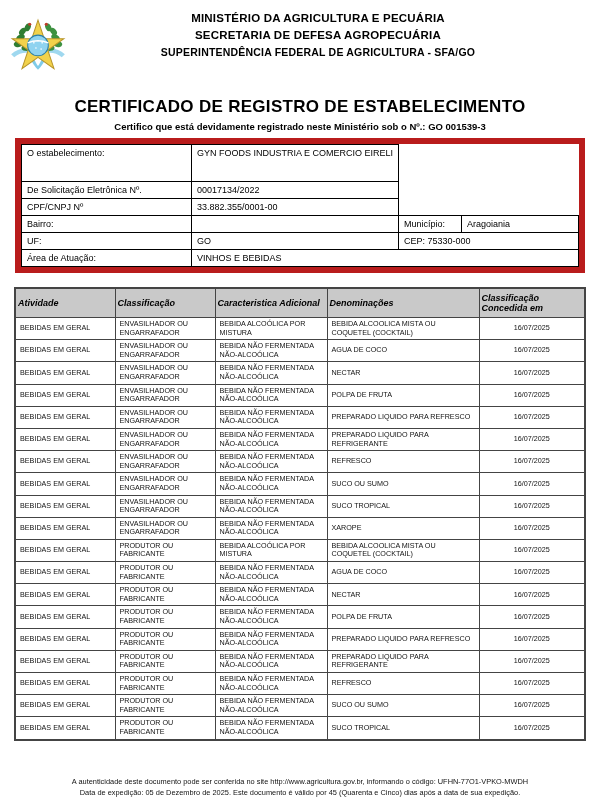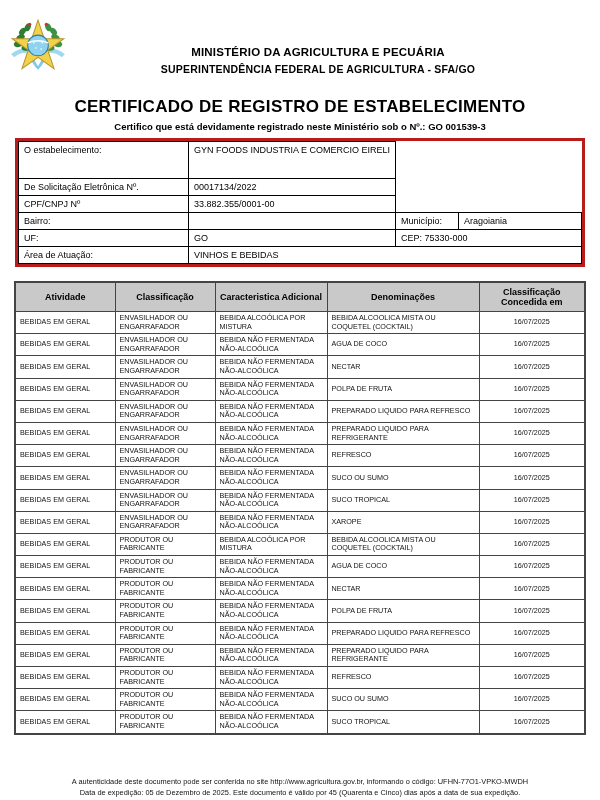"MINISTÉRIO DA AGRICULTURA E PECUÁRIA" .header { align-items: flex-end -> flex-start }
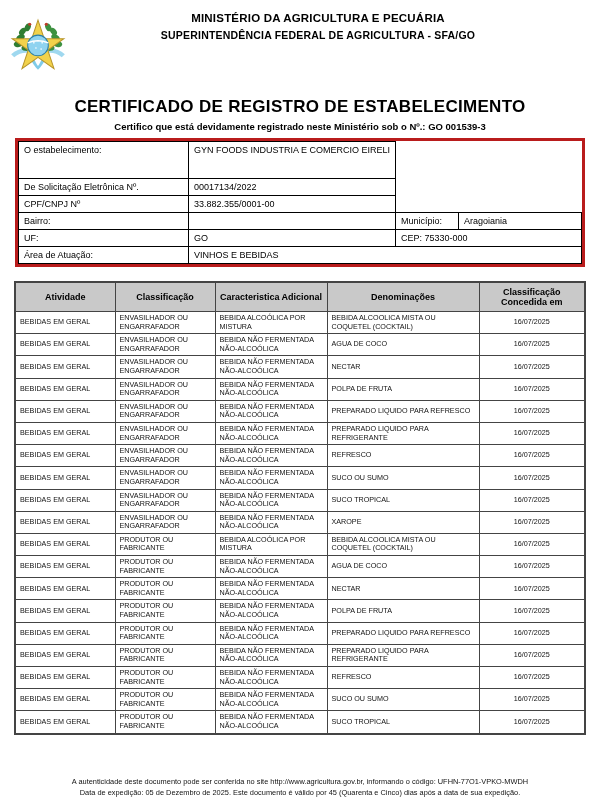"SECRETARIA DE DEFESA AGROPECUÁRIA" div.t2 { html: none -> <div>SECRETARIA DE DEFESA AGROPECUÁRIA</div> }
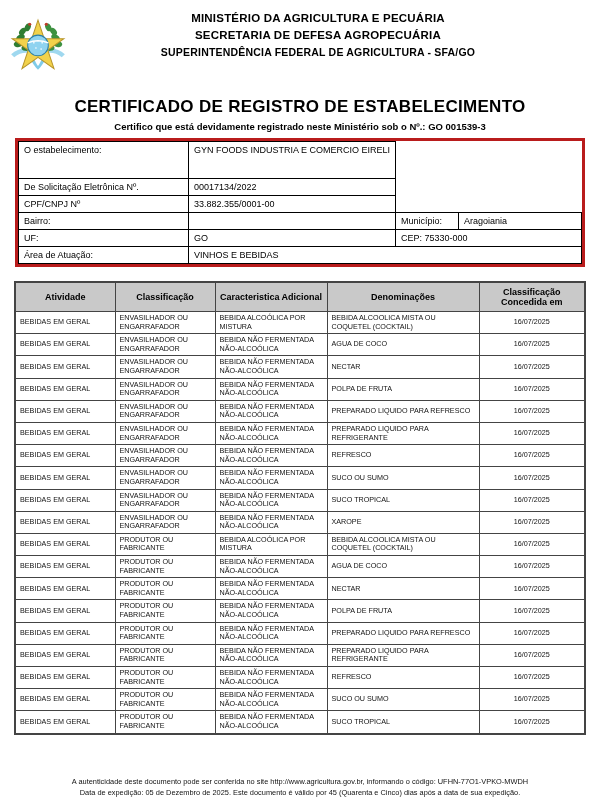"O estabelecimento:" .infobox { border: 3px solid #b91c1c -> 6px solid #b91c1c }
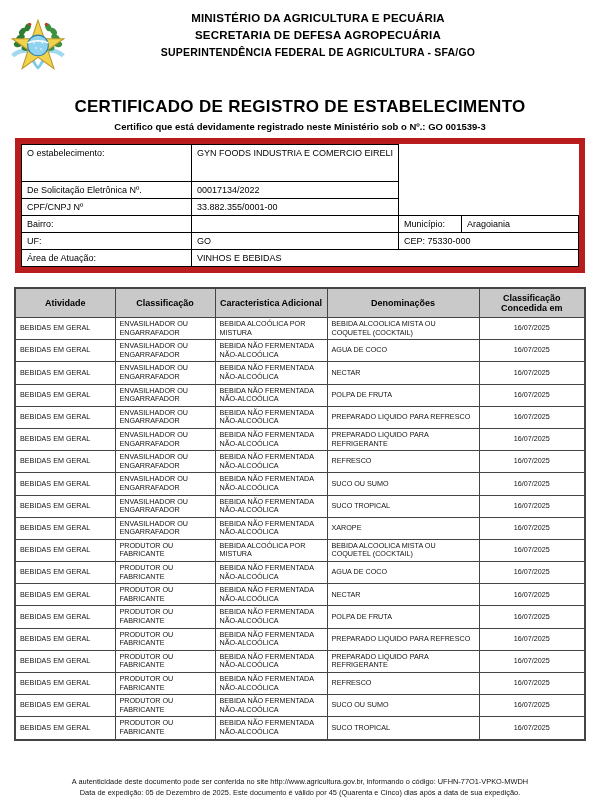"Atividade" .maintable th { font-style: none -> italic; text-align: center -> left }
